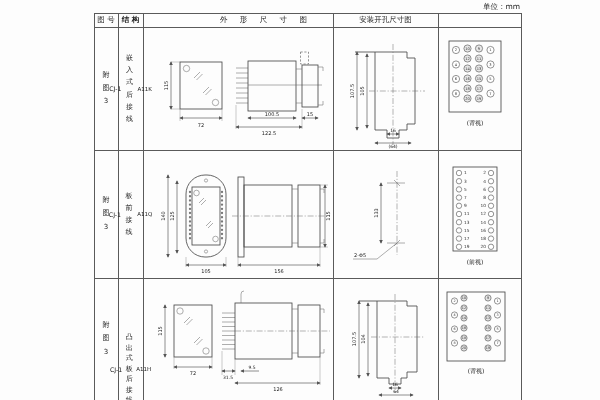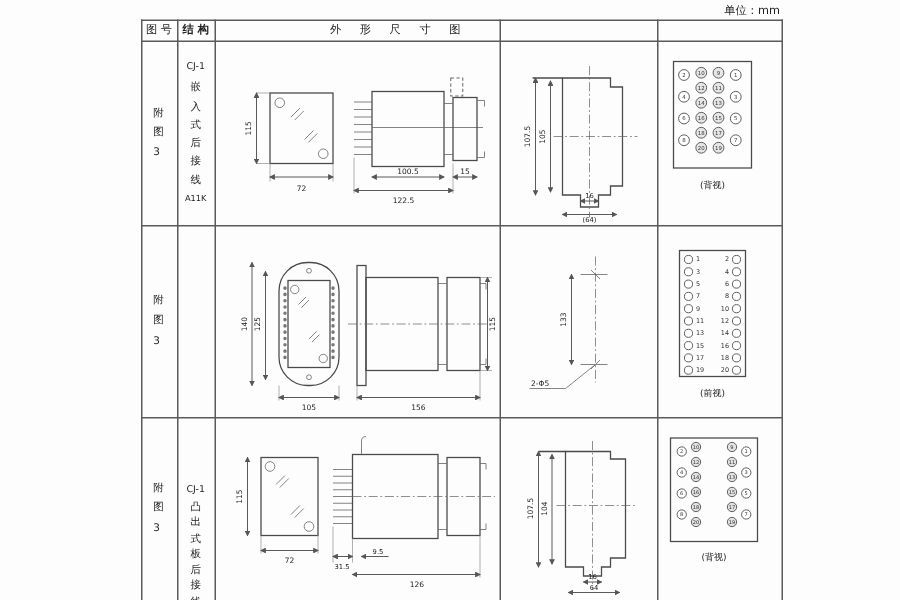"安装开孔尺寸图" div.cell { html: none -> <div>安装开孔尺寸图</div> }
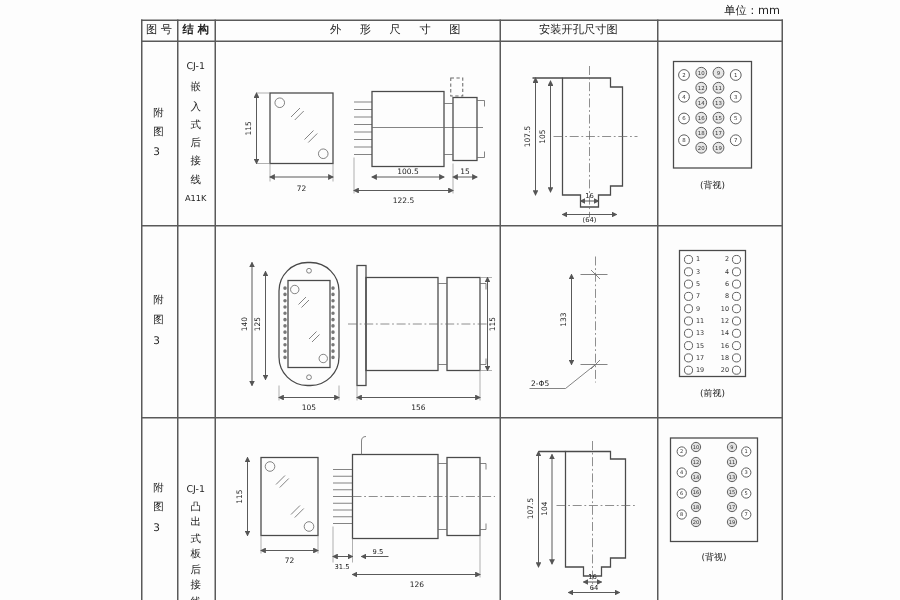"嵌入式后接线" .structcol { flex-direction: column -> row }
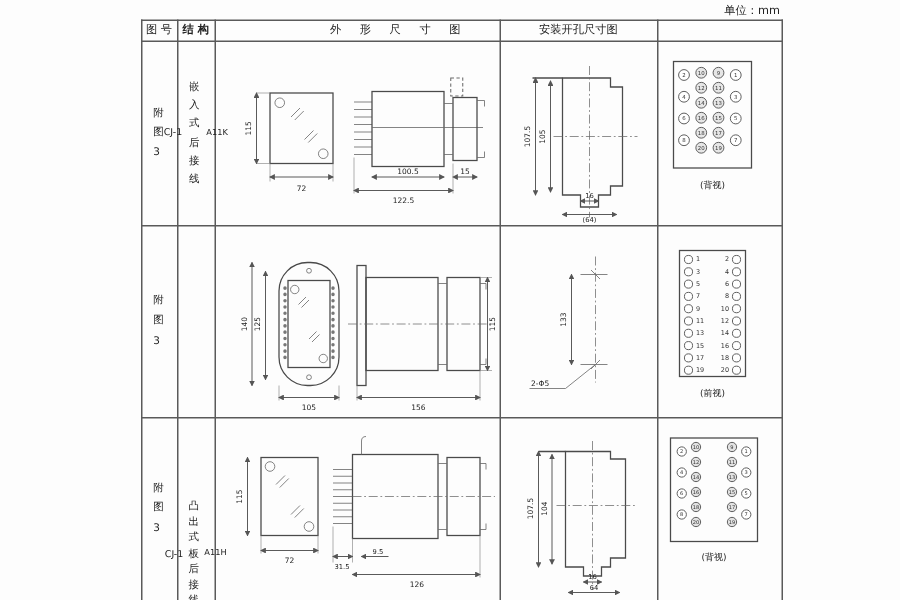"附图3" .figno { text-align: left -> center }
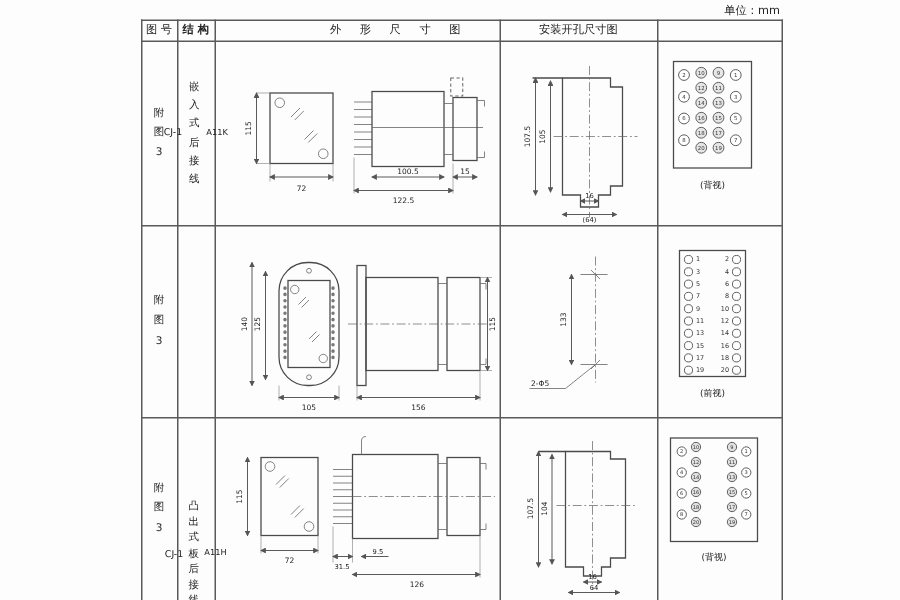"板前接线" div.cell { html: none -> <div> <div> <span>CJ-1</span> <span>板前接线</span> <span>A11Q</span> </div> </div> }
